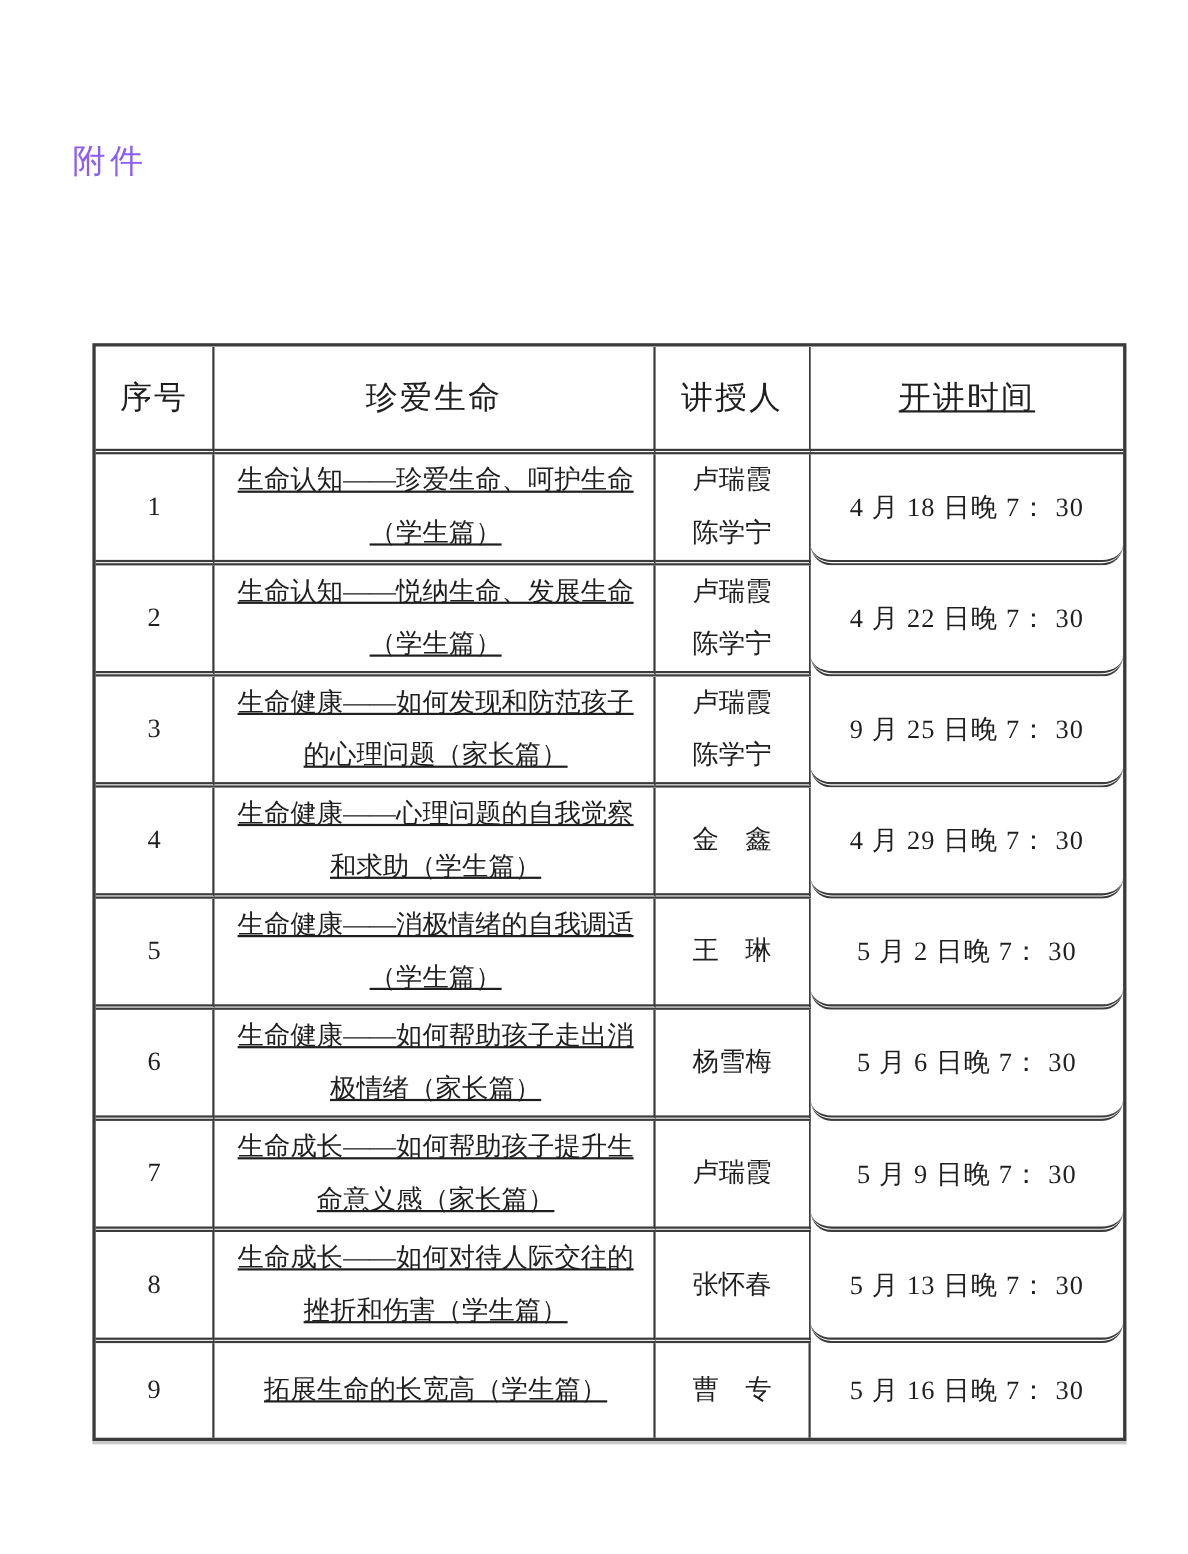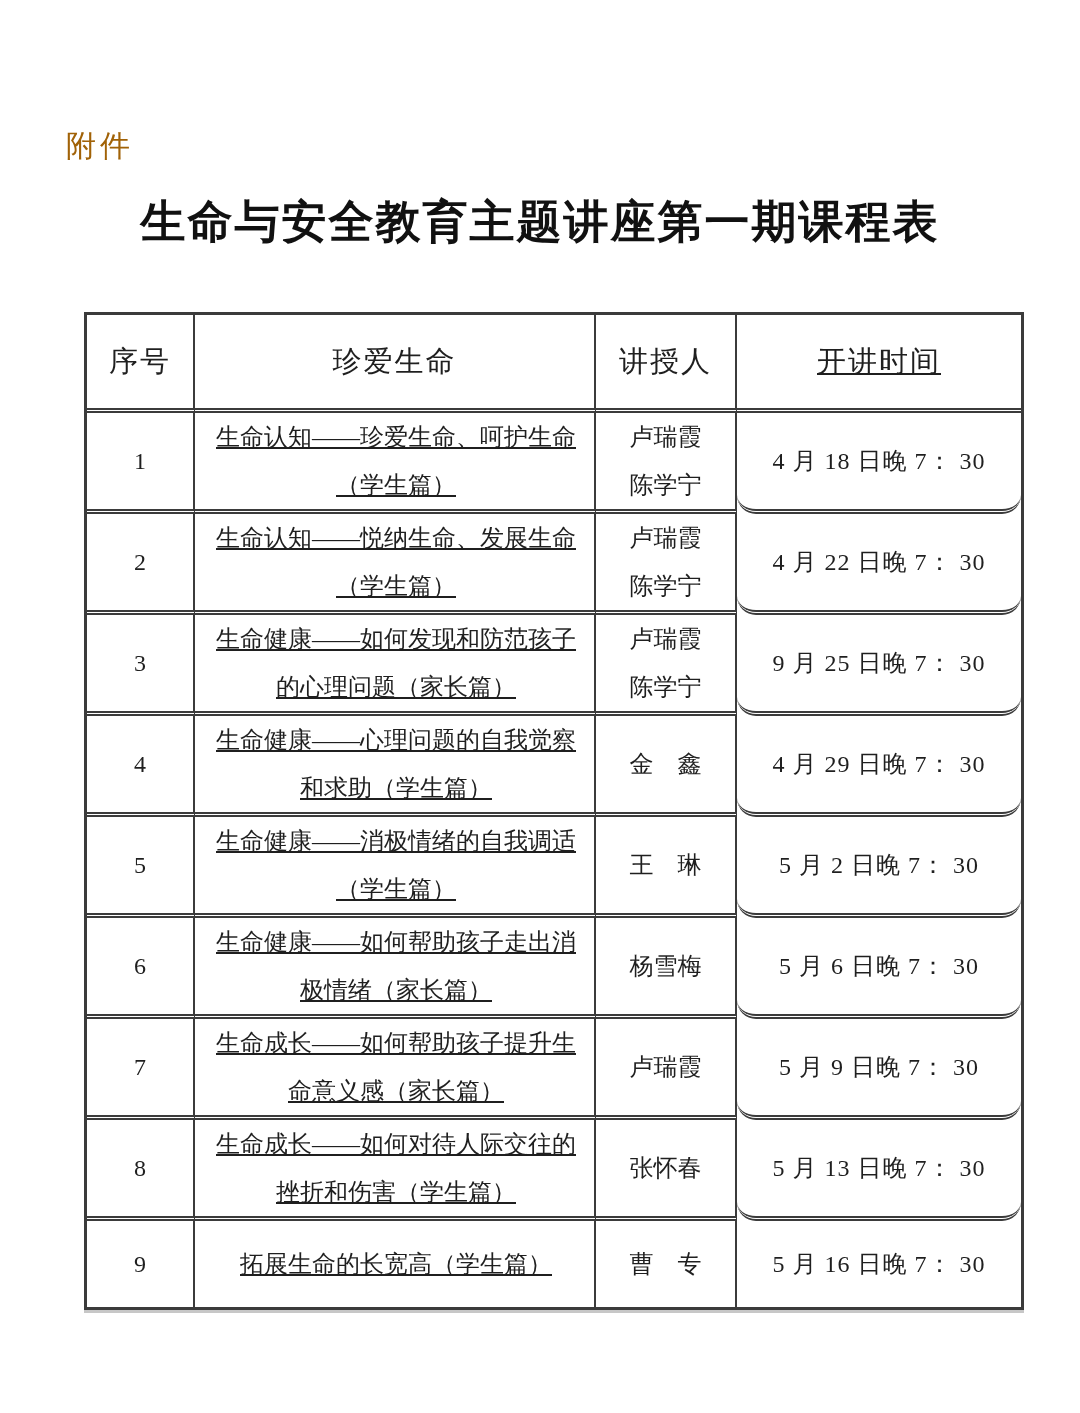"附件" .attachment { color: #a16207 -> #8b5cf6 }
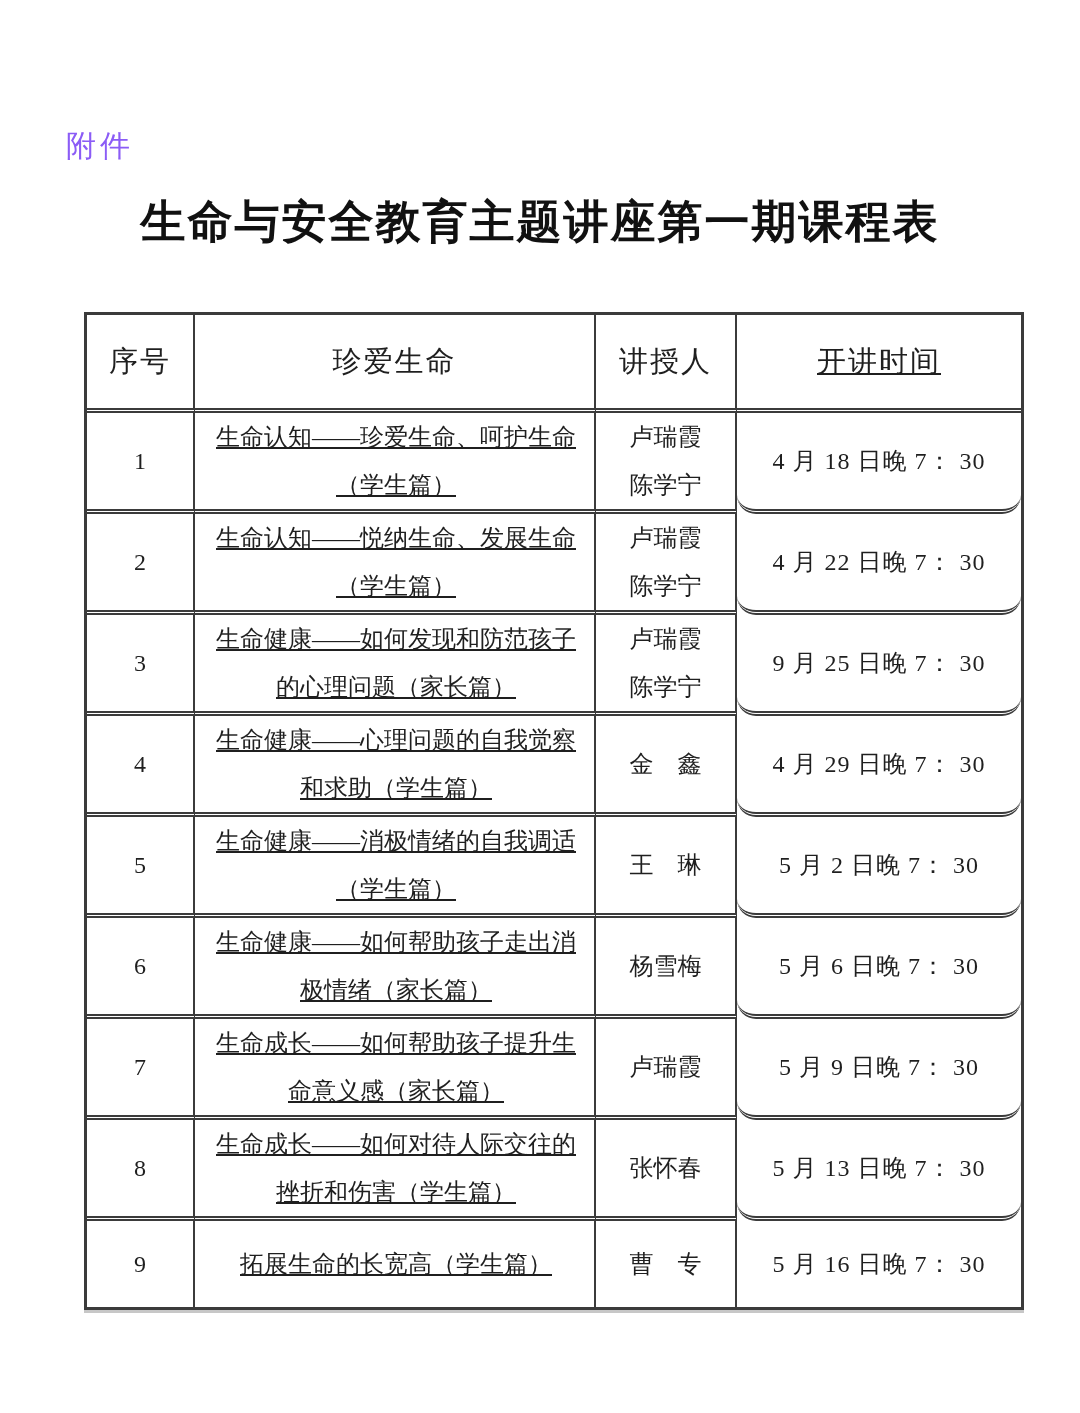"生命与安全教育主题讲座第一期课程表" h1.title { html: <h1>生命与安全教育主题讲座第一期课程表</h1> -> none }
